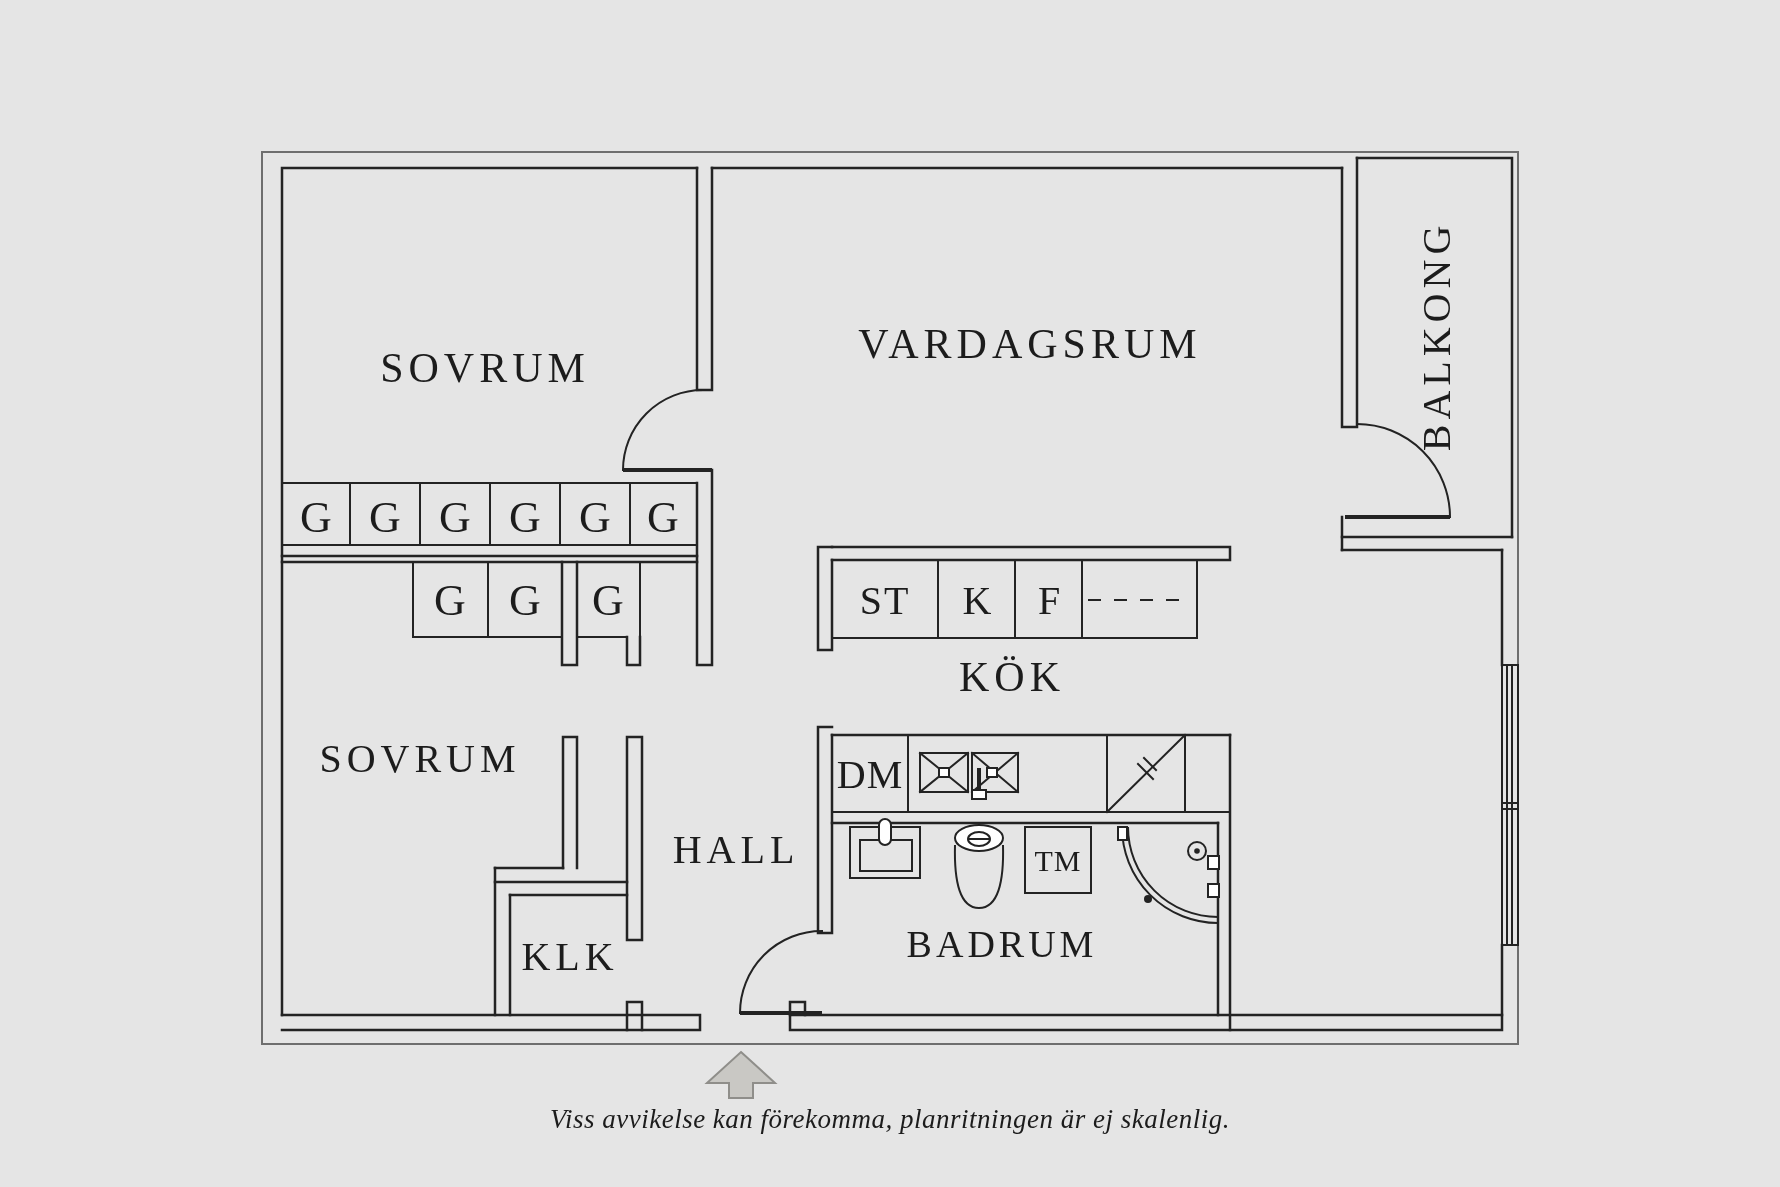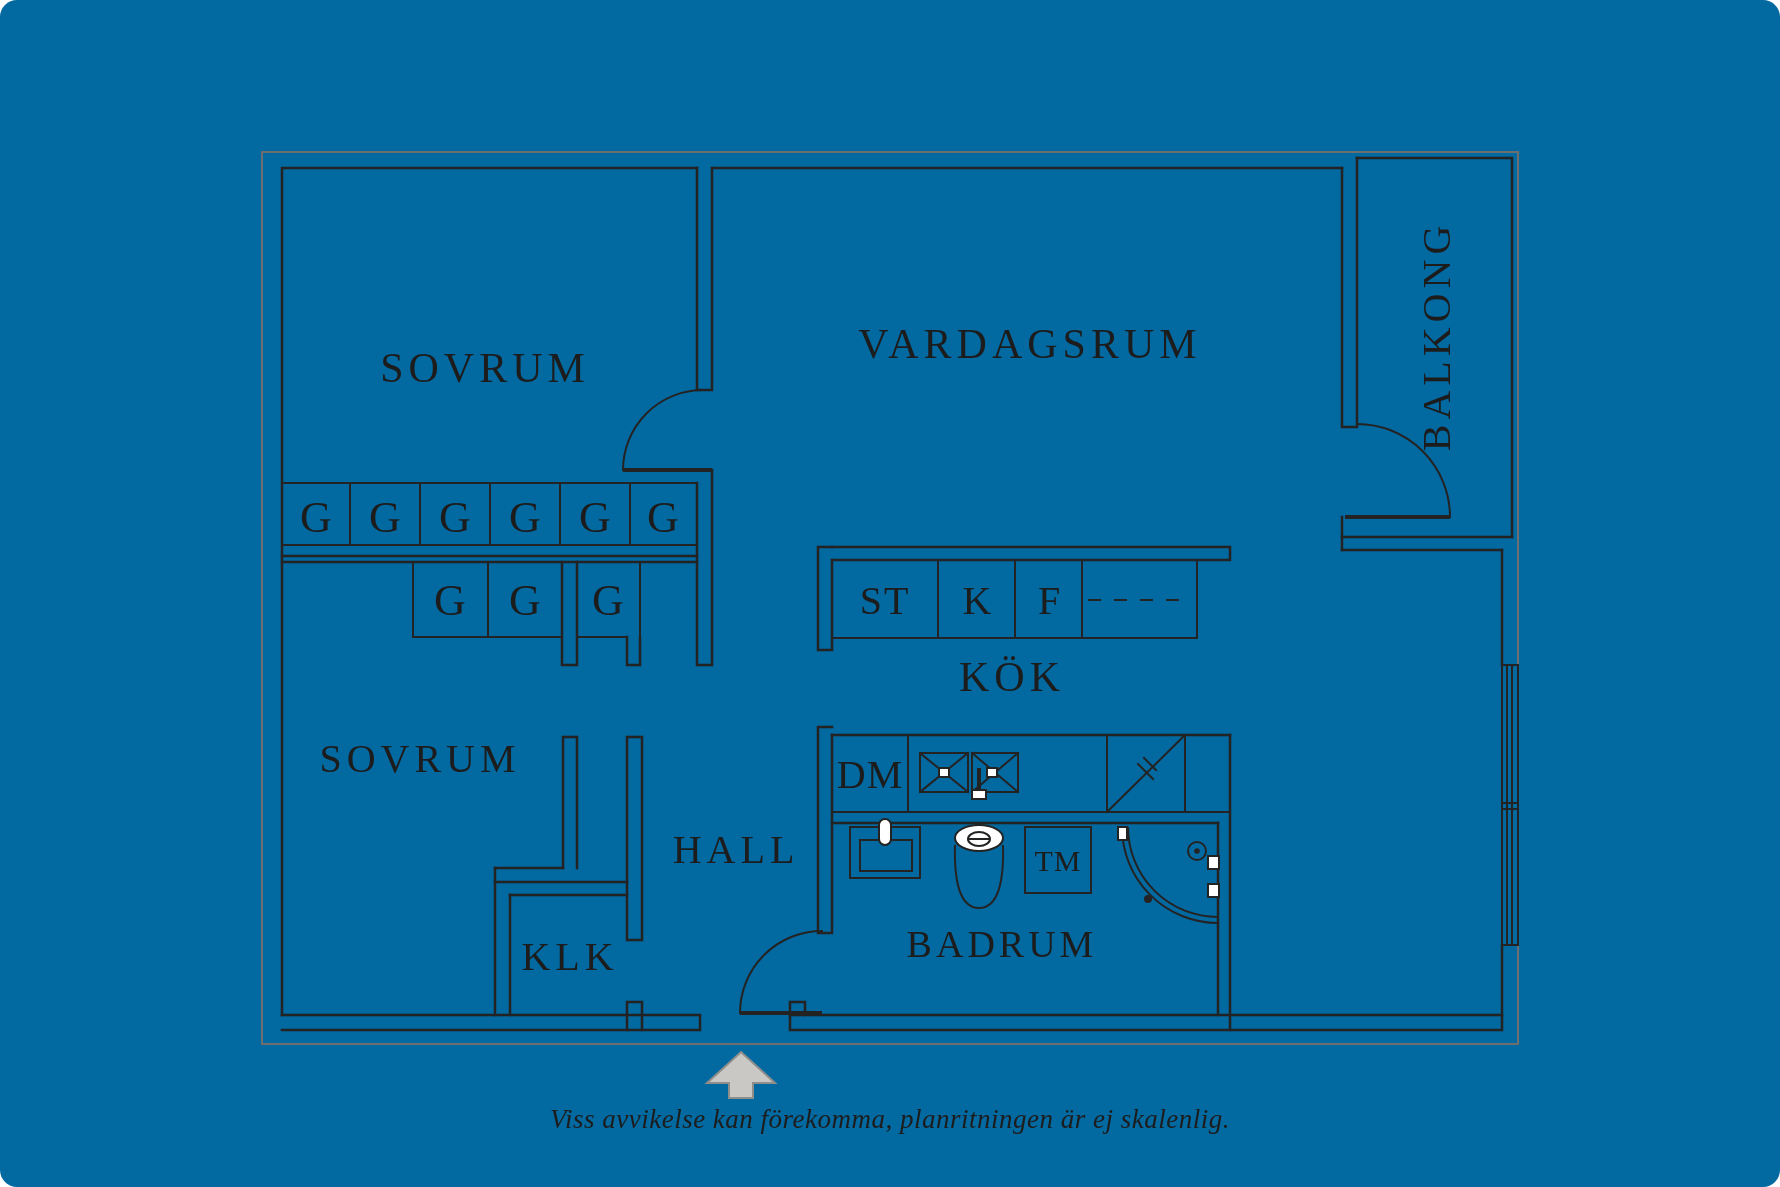"SOVRUM" .stage { background: #0369a1 -> #e5e5e5; border-radius: 17px -> none }
